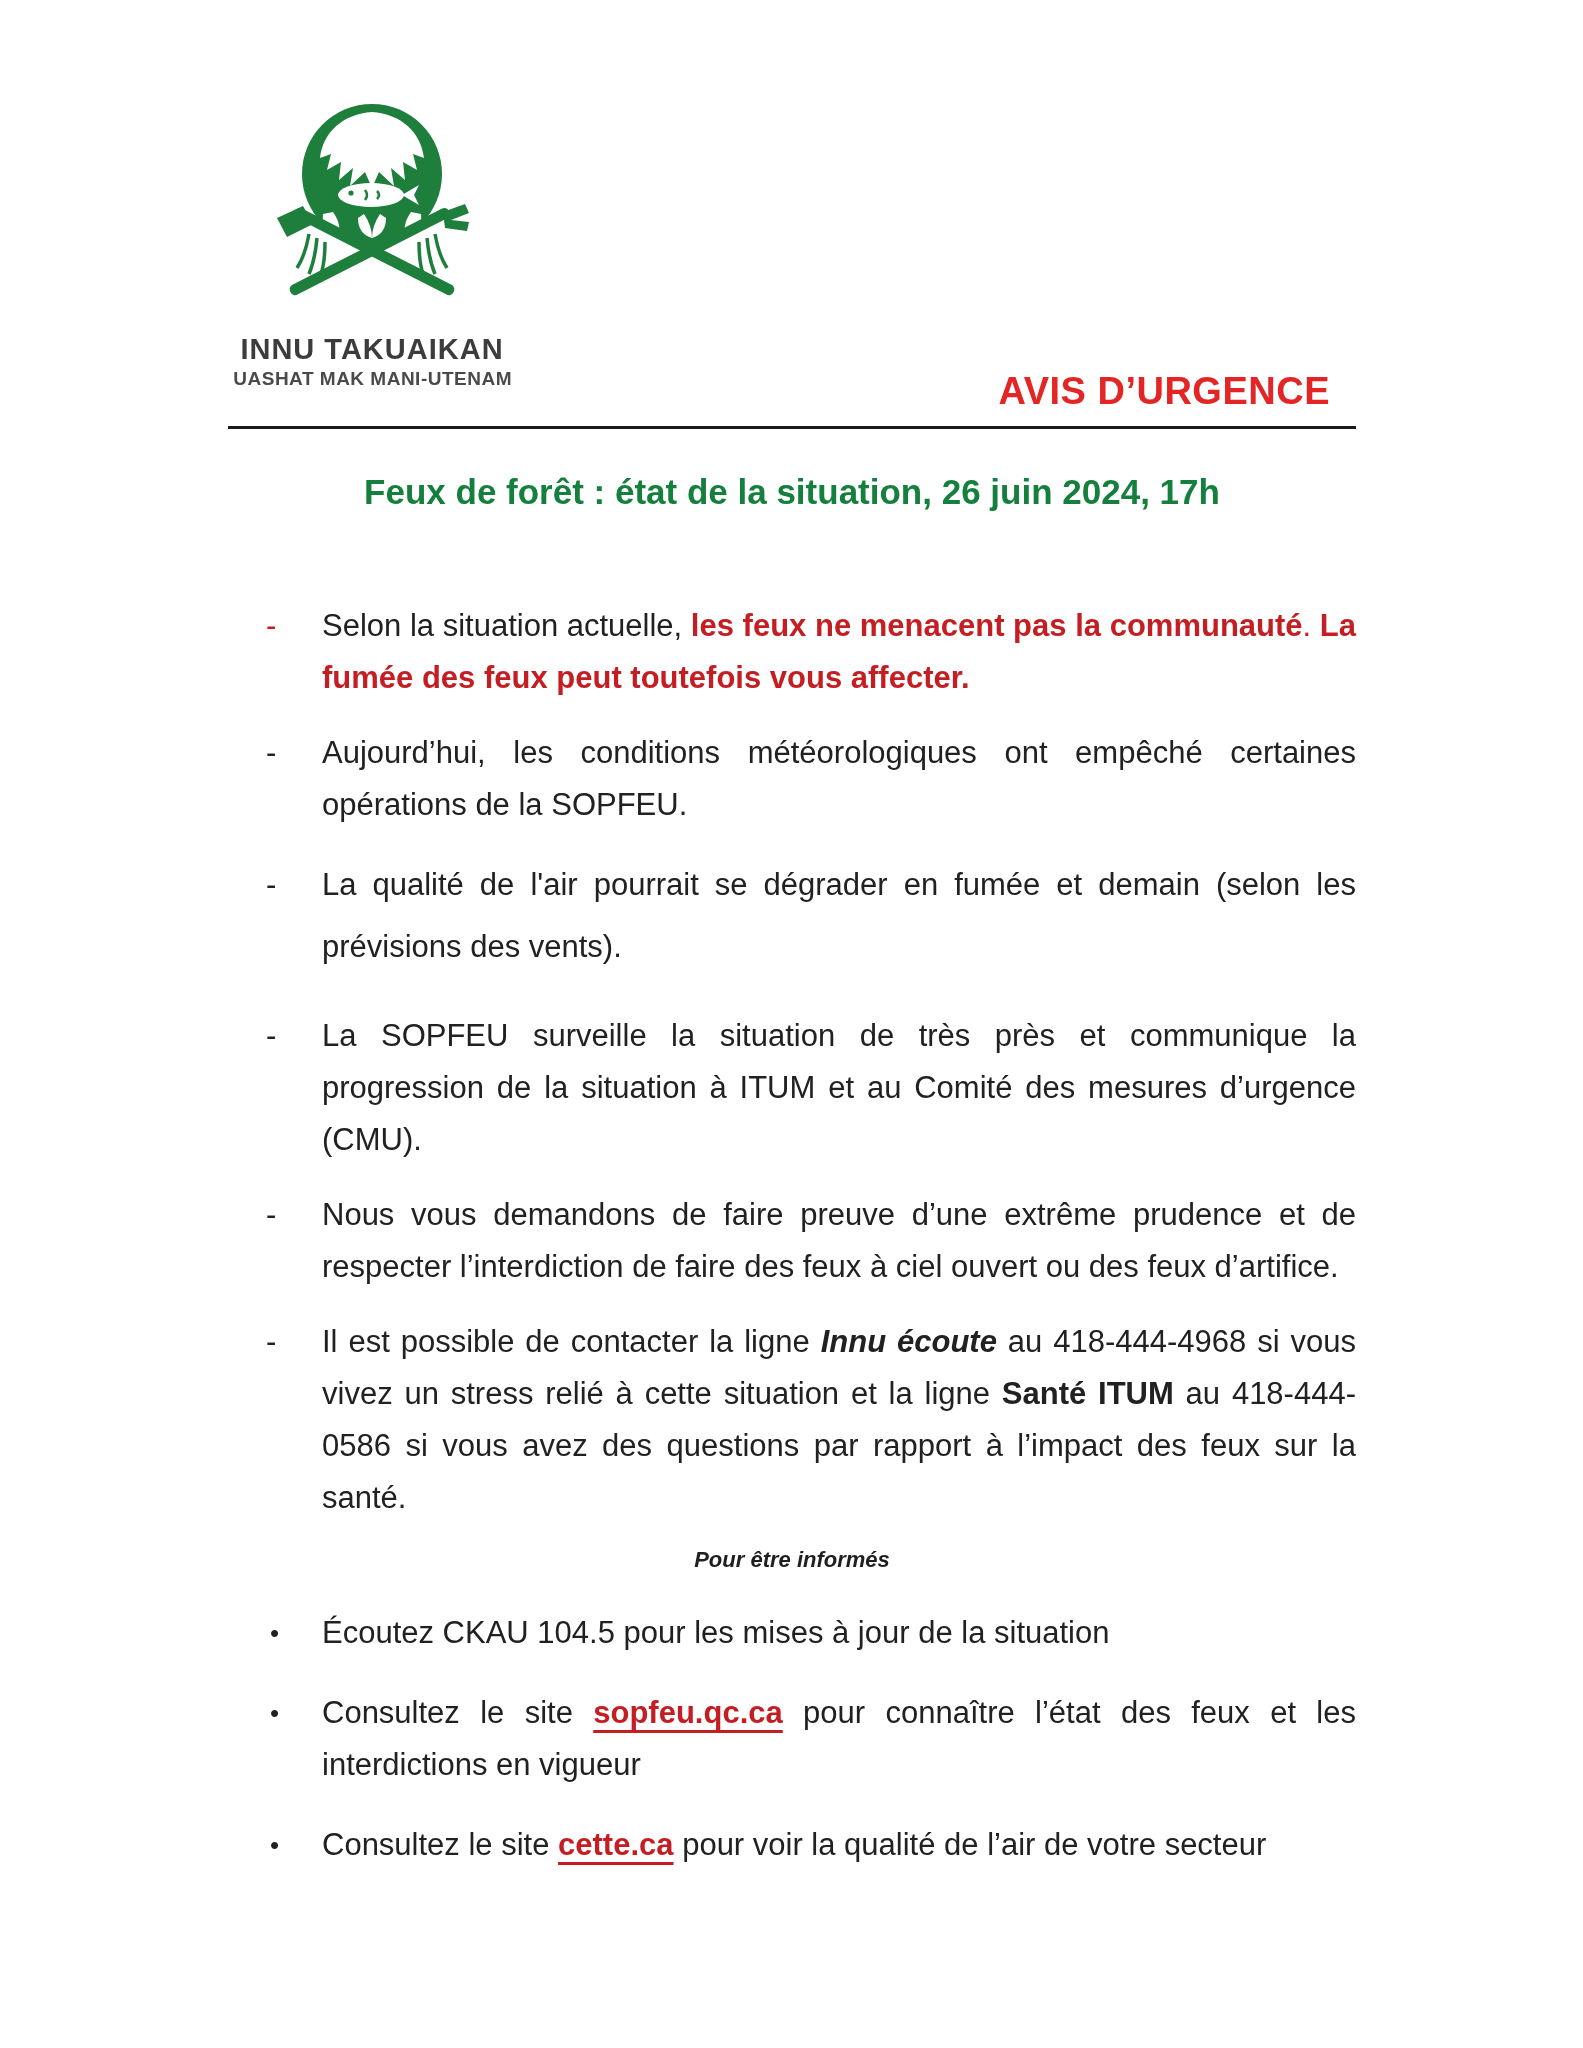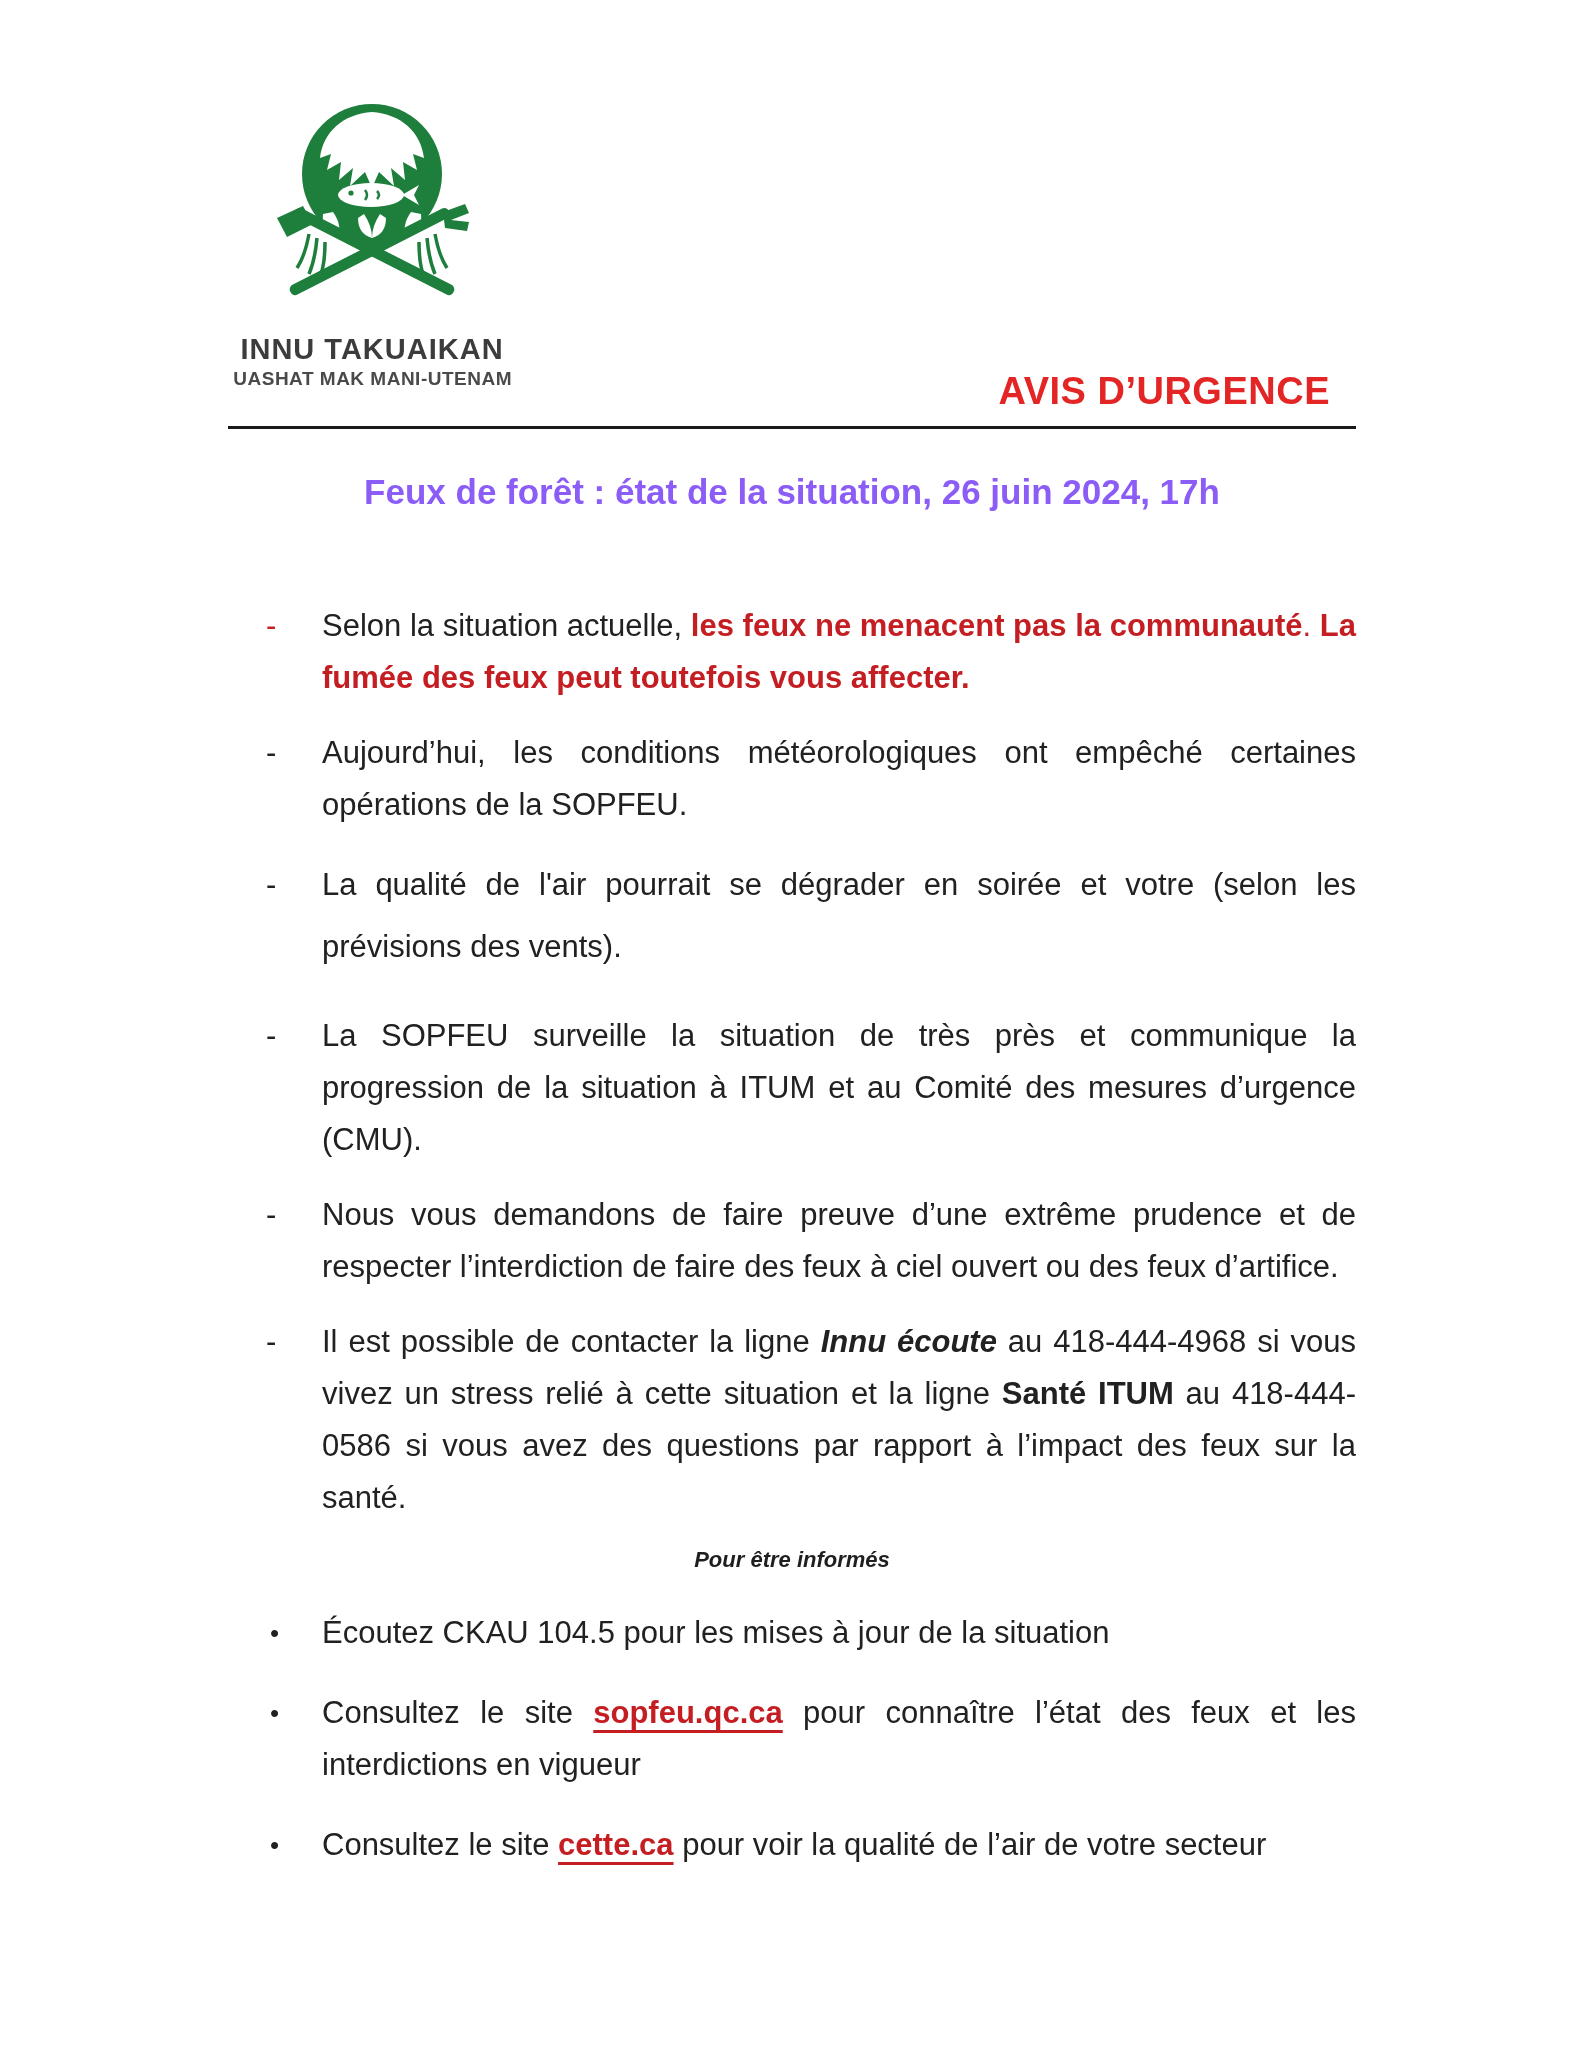"Feux de forêt : état" .doc-title { color: #8b5cf6 -> #15803d }
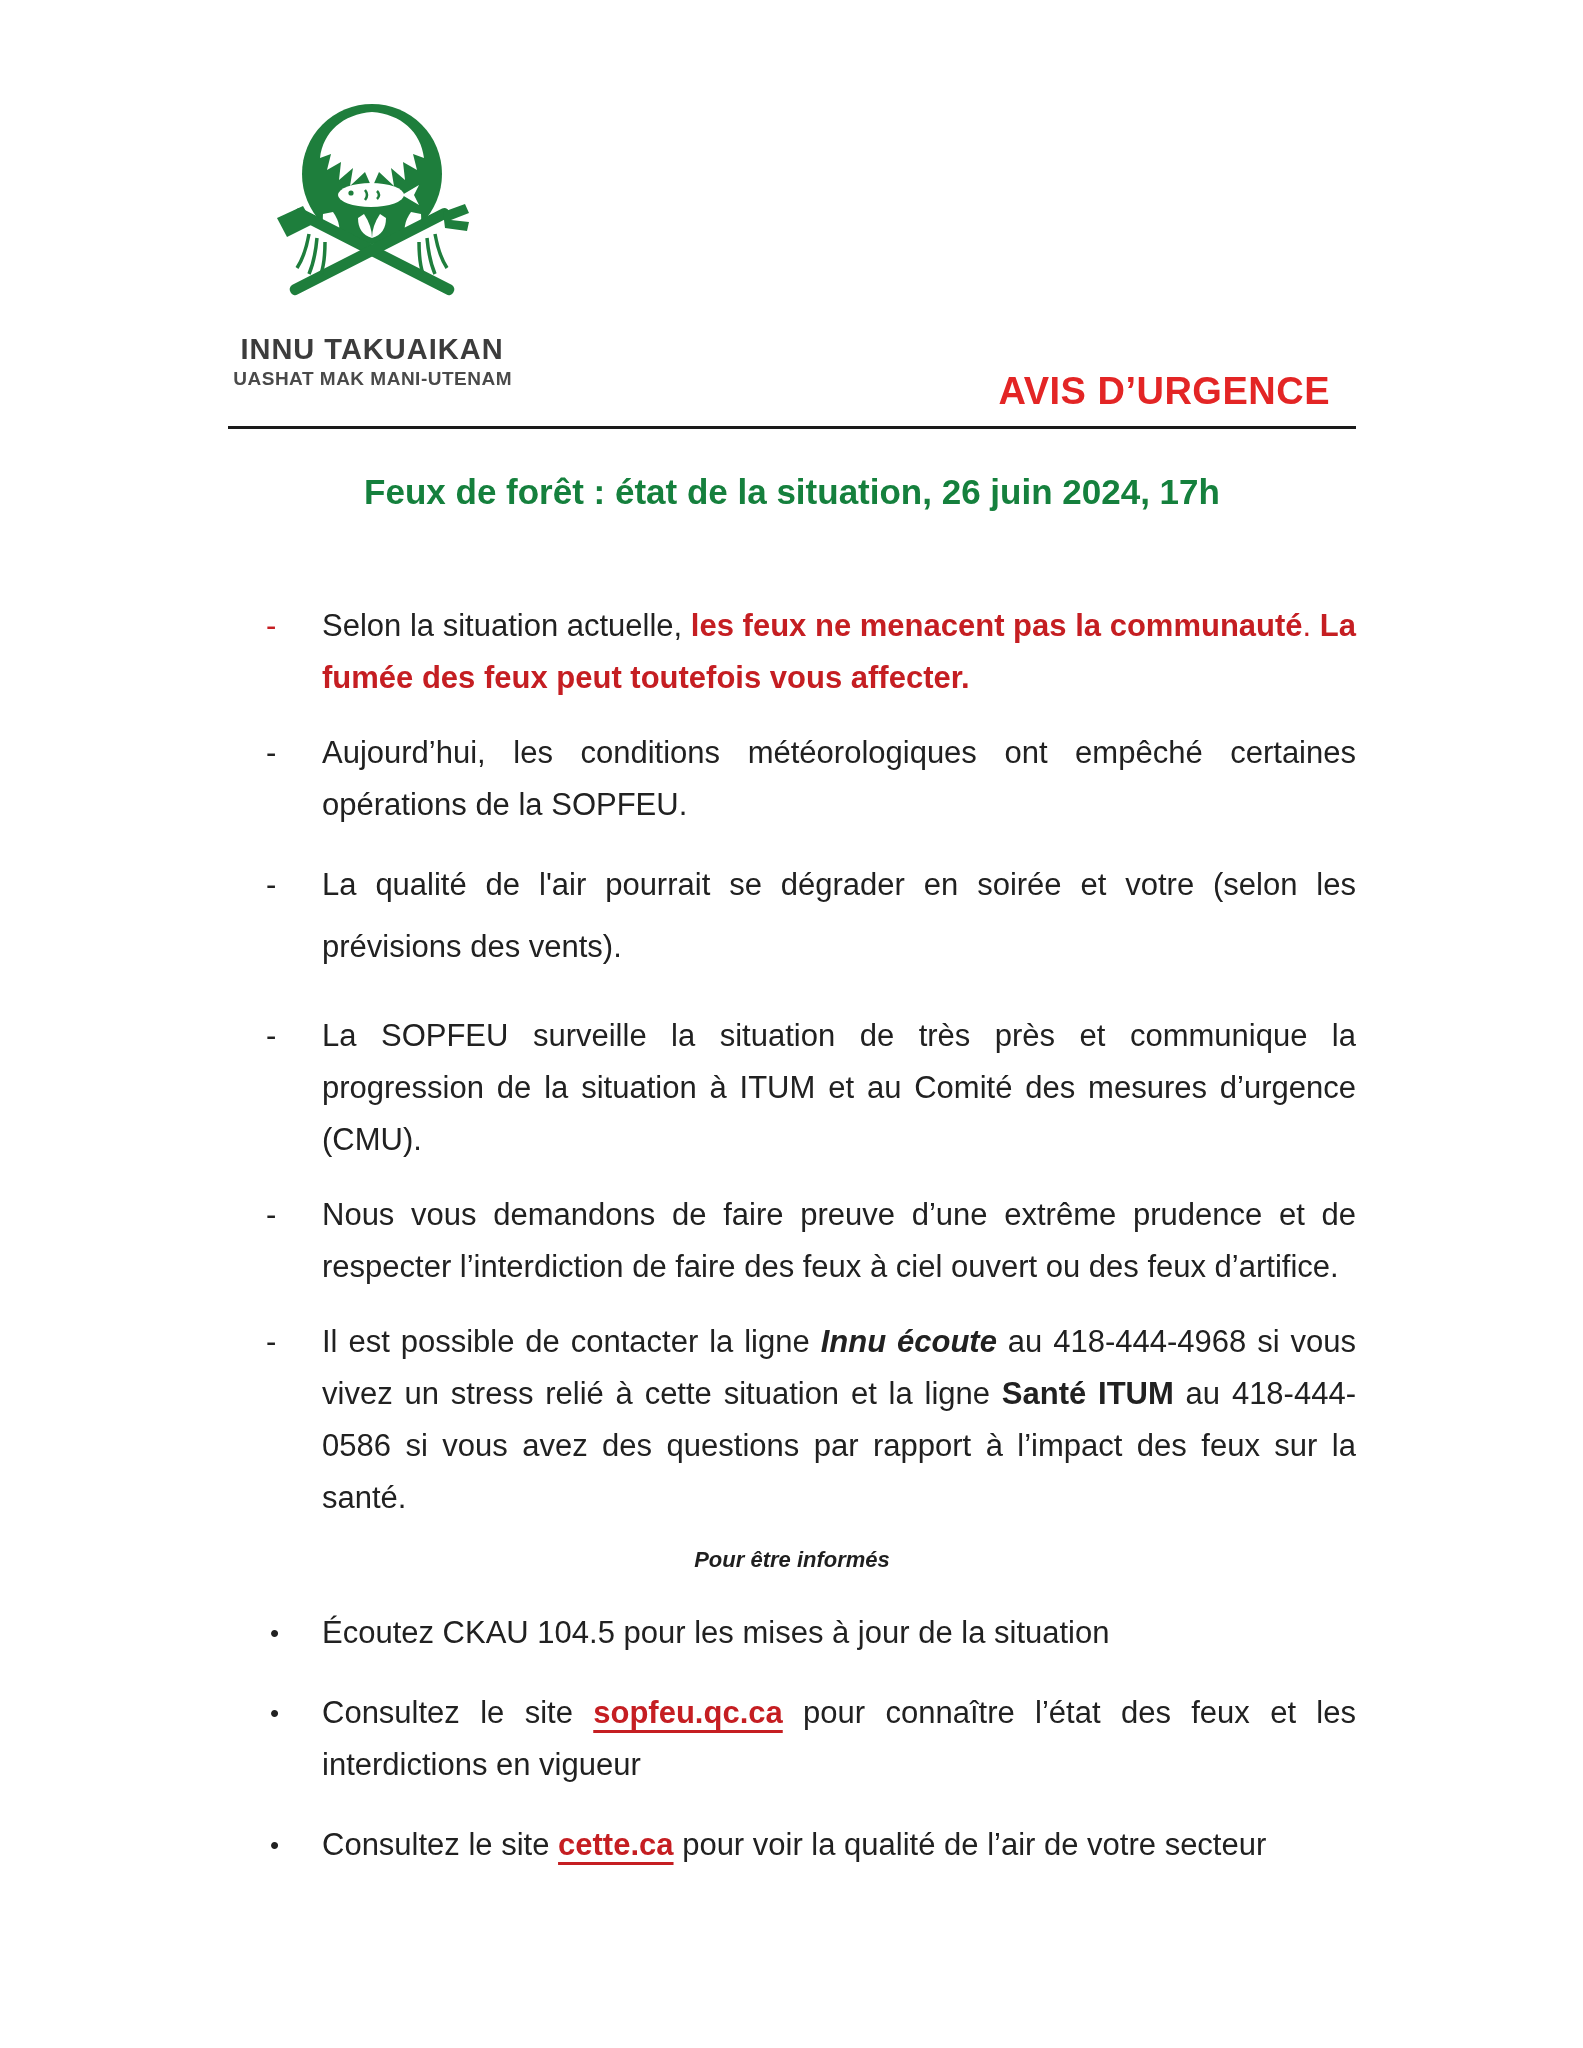"La qualité de l'air pourrait" span.seg-black { text: soirée et votre -> fumée et demain }
